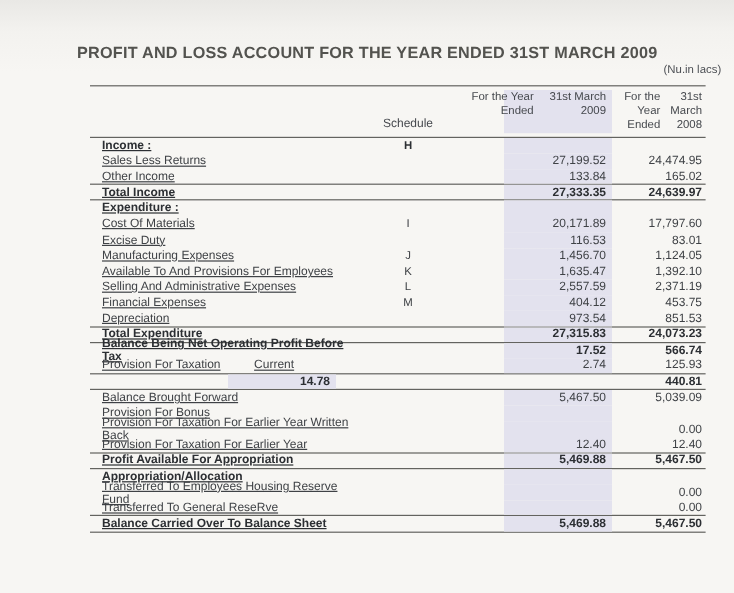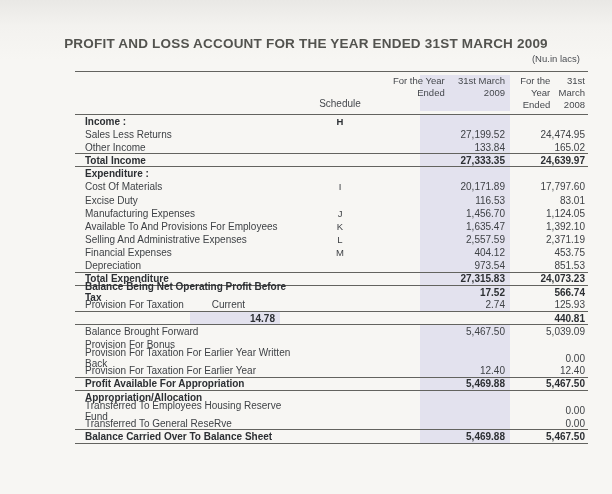"(Nu.in lacs)" .unit-note { right: 32px -> 11px }
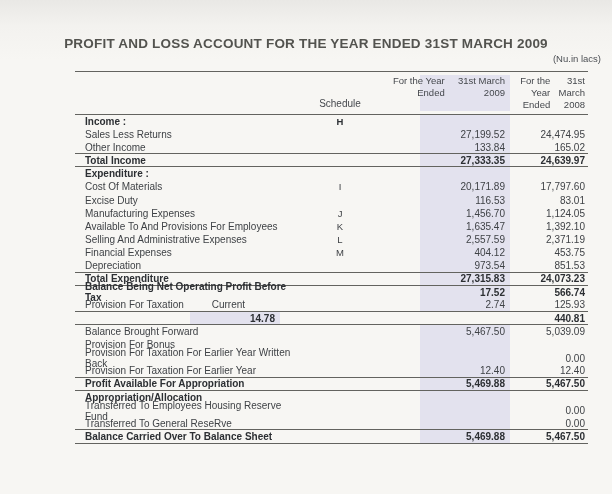"Income :" .c-label { text-decoration: none -> underline }
